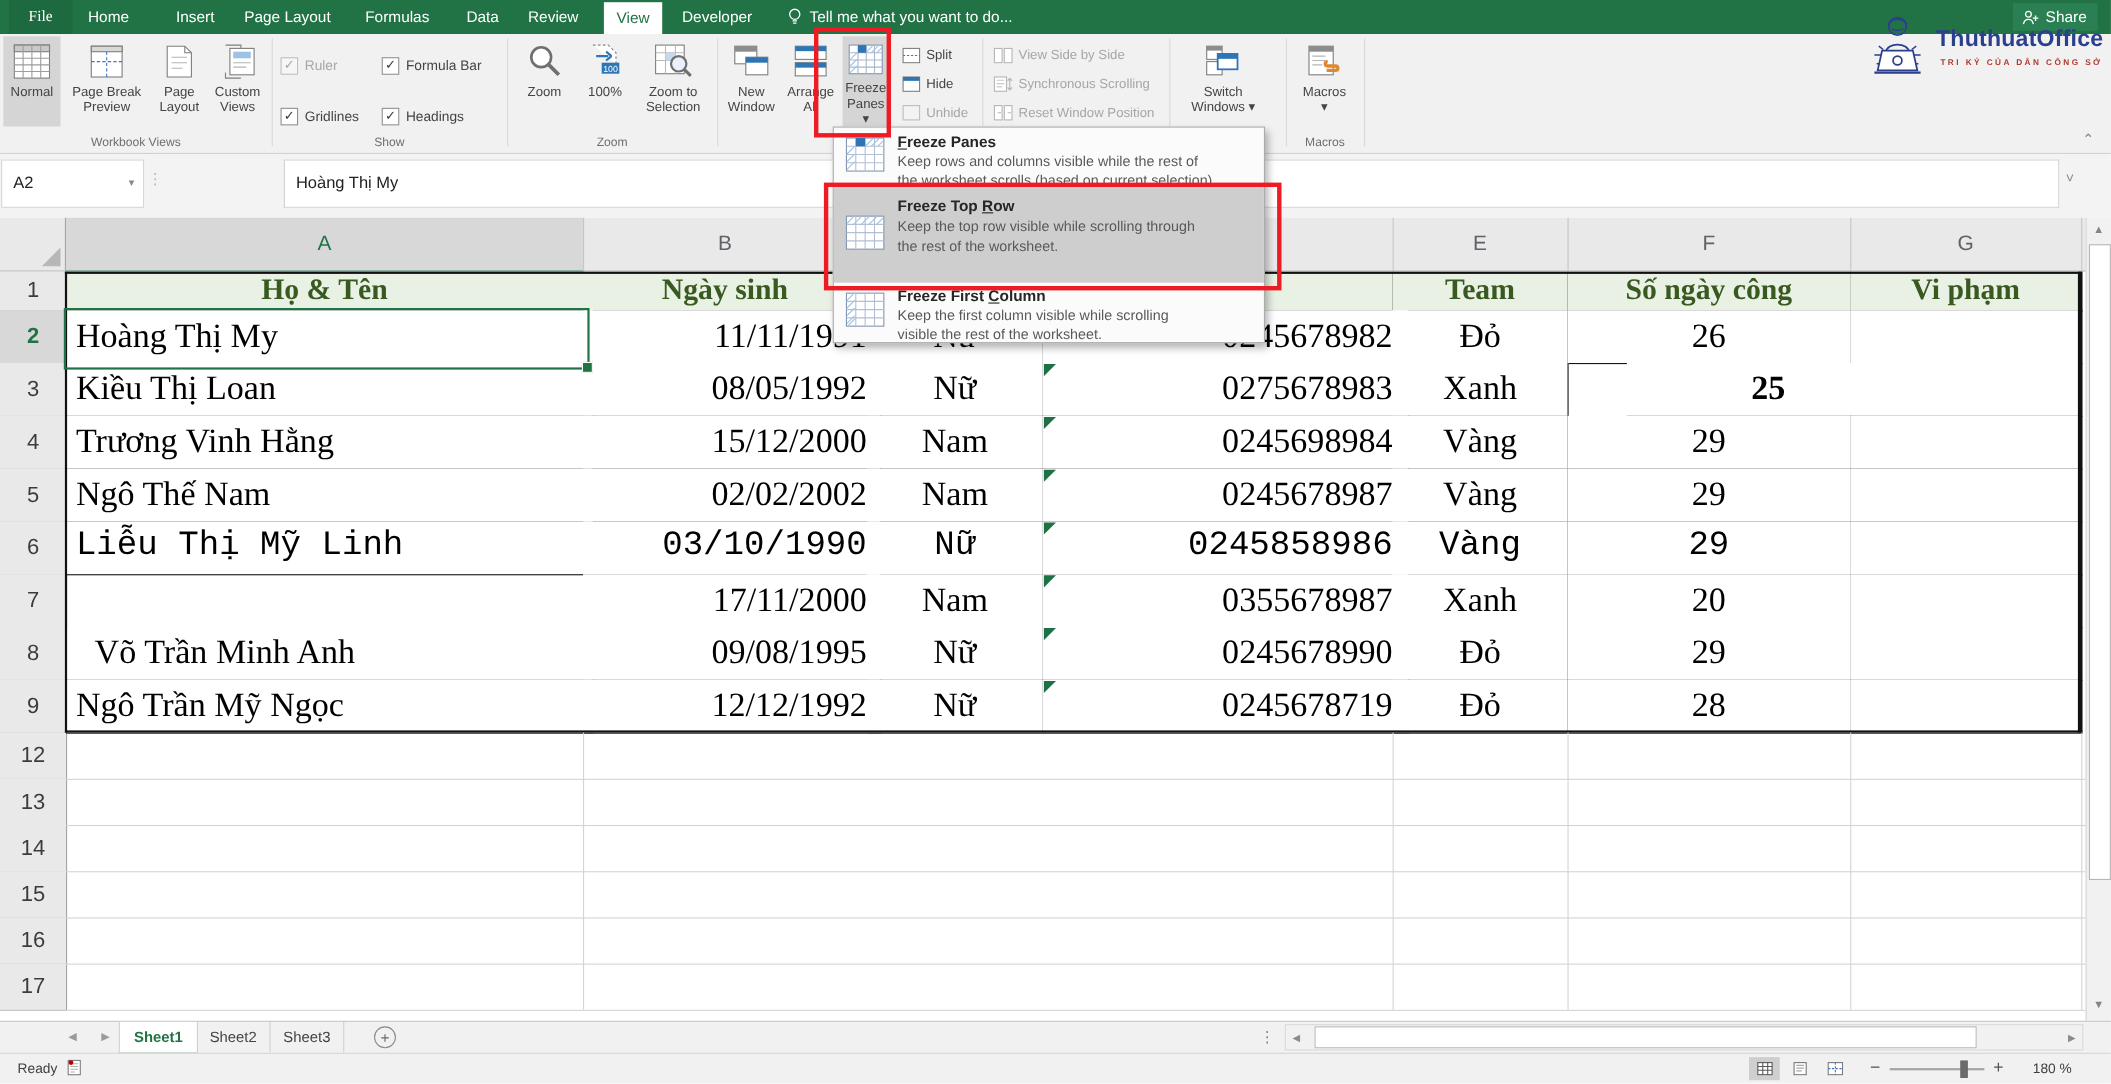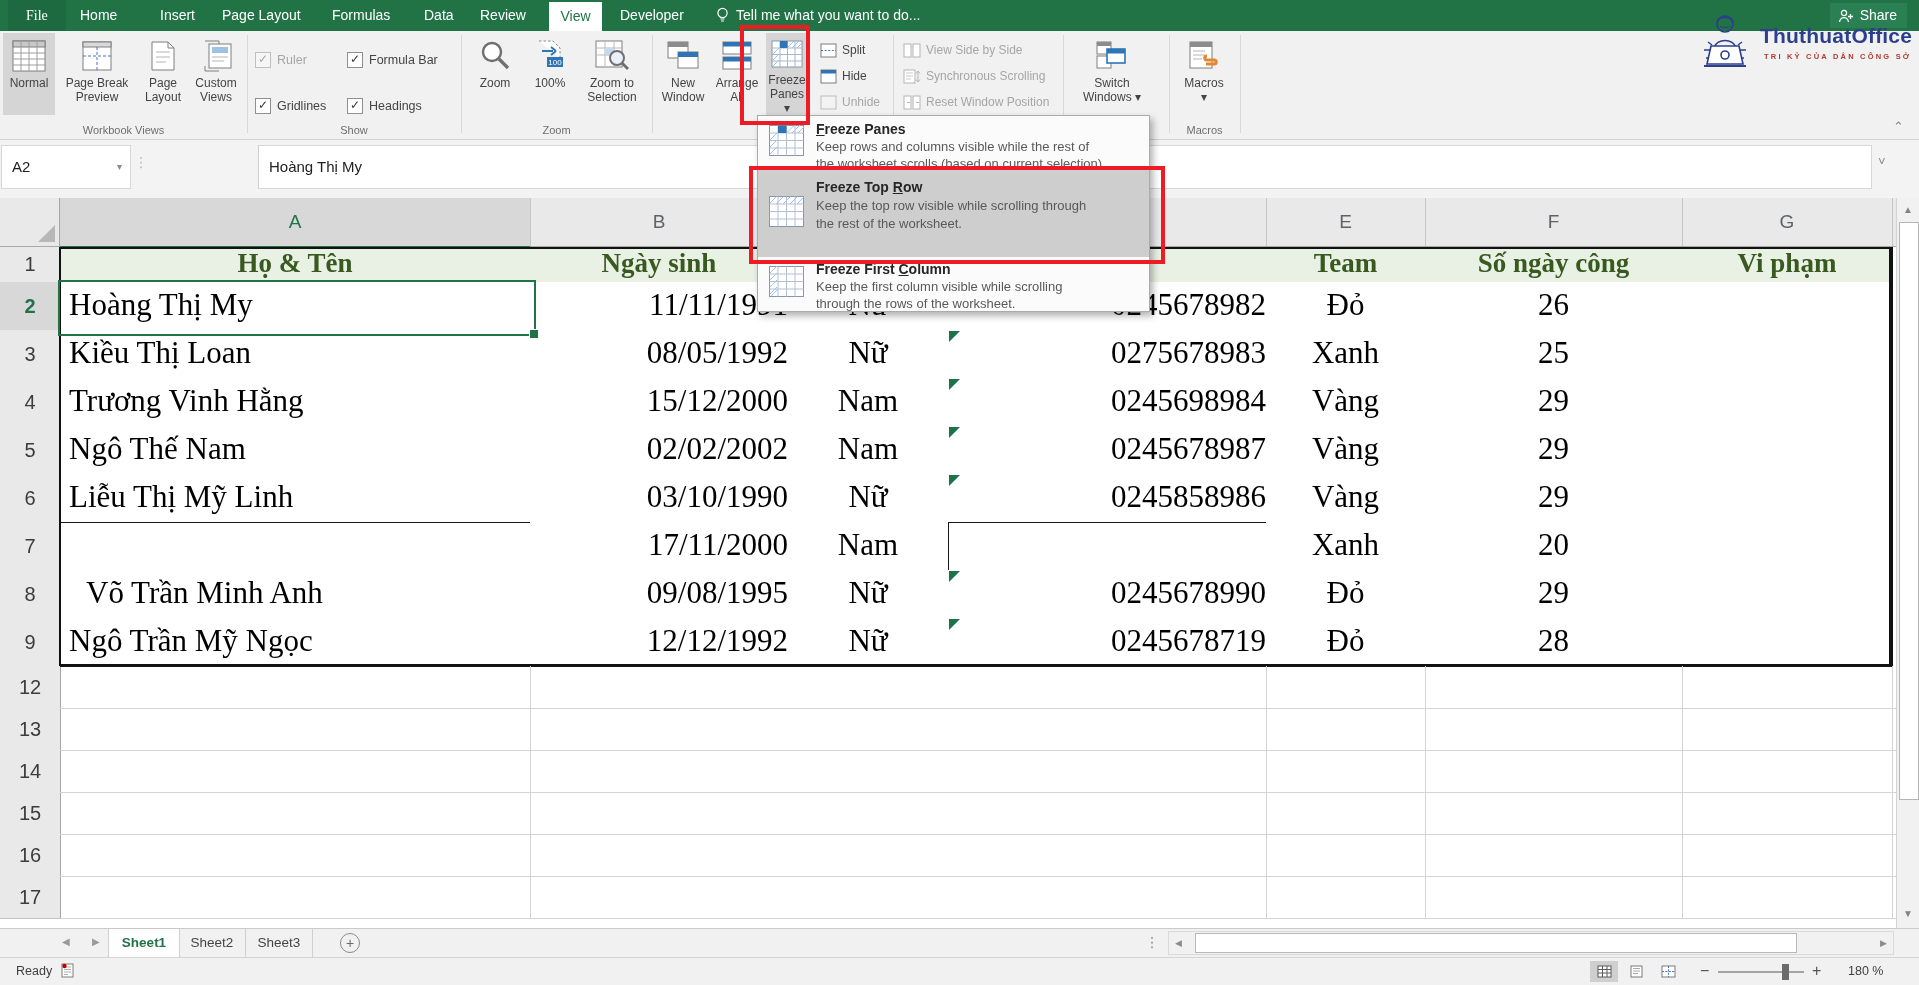"through the rows of the" span.de { text: through the rows -> visible the rest }
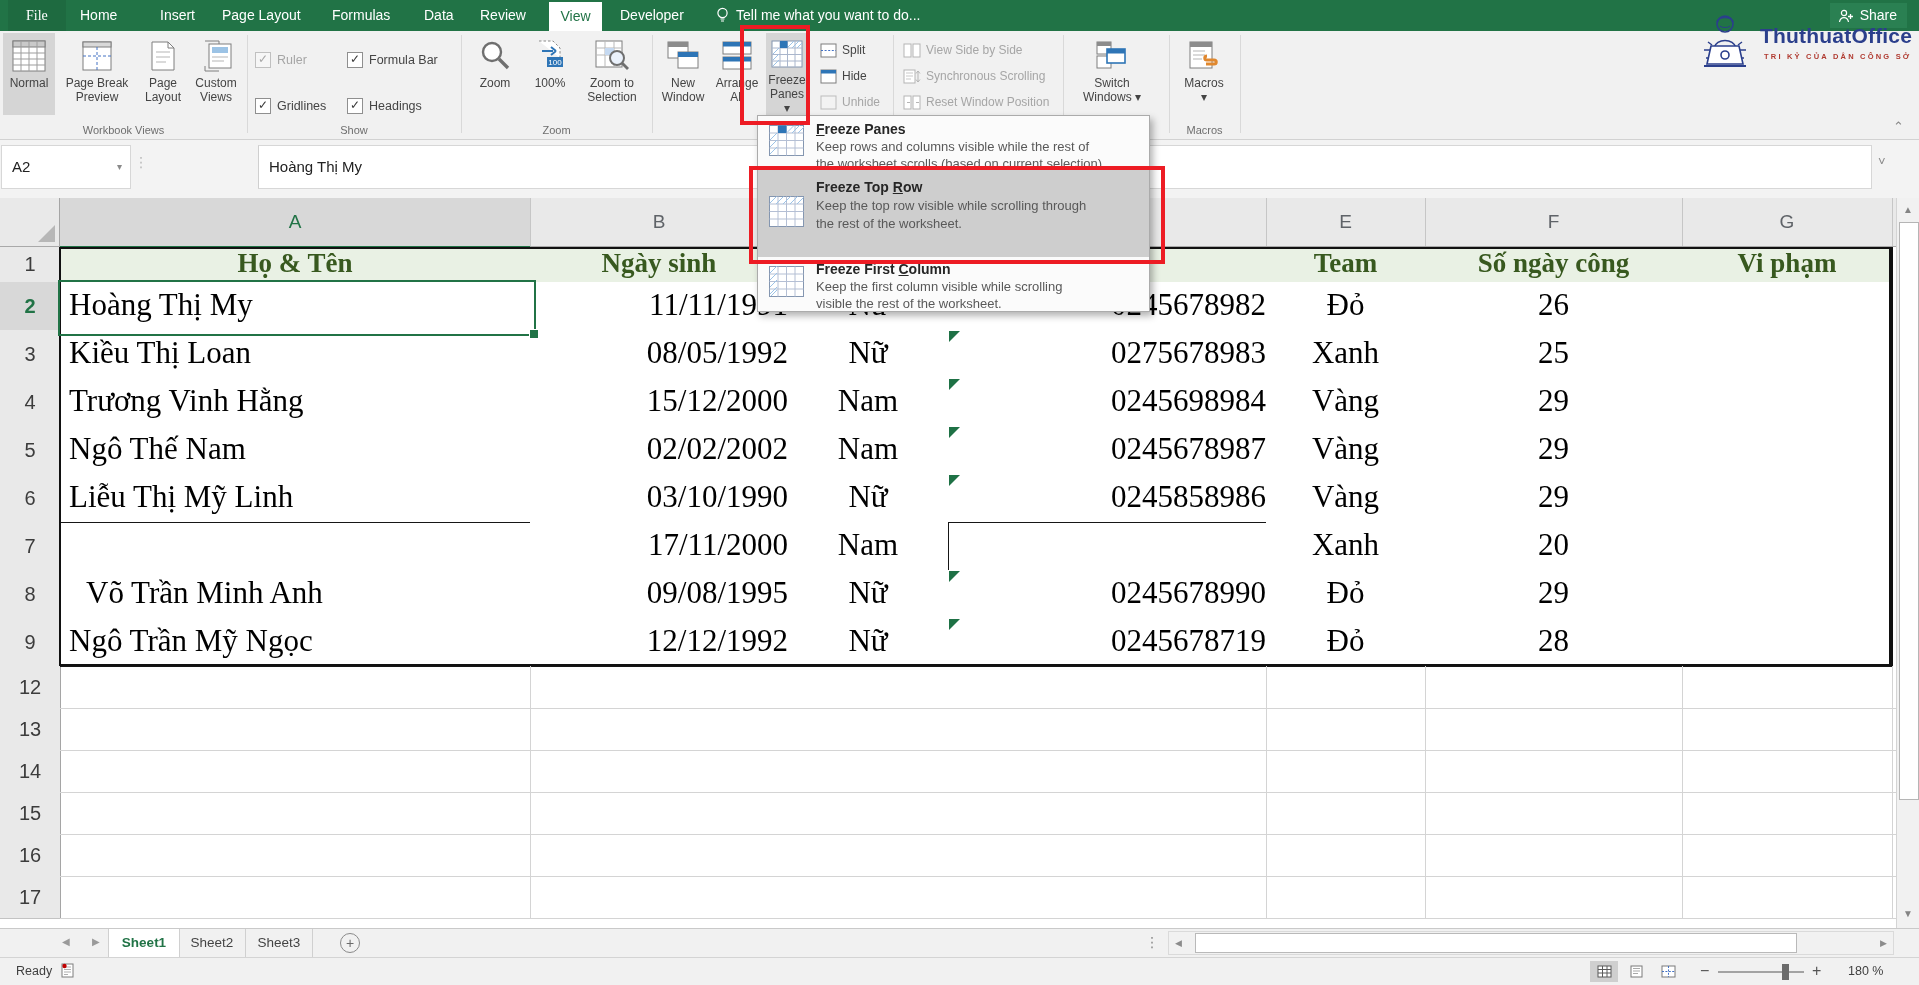"25" div.tcell { font-weight: none -> bold; left: 1365px -> 1419px }
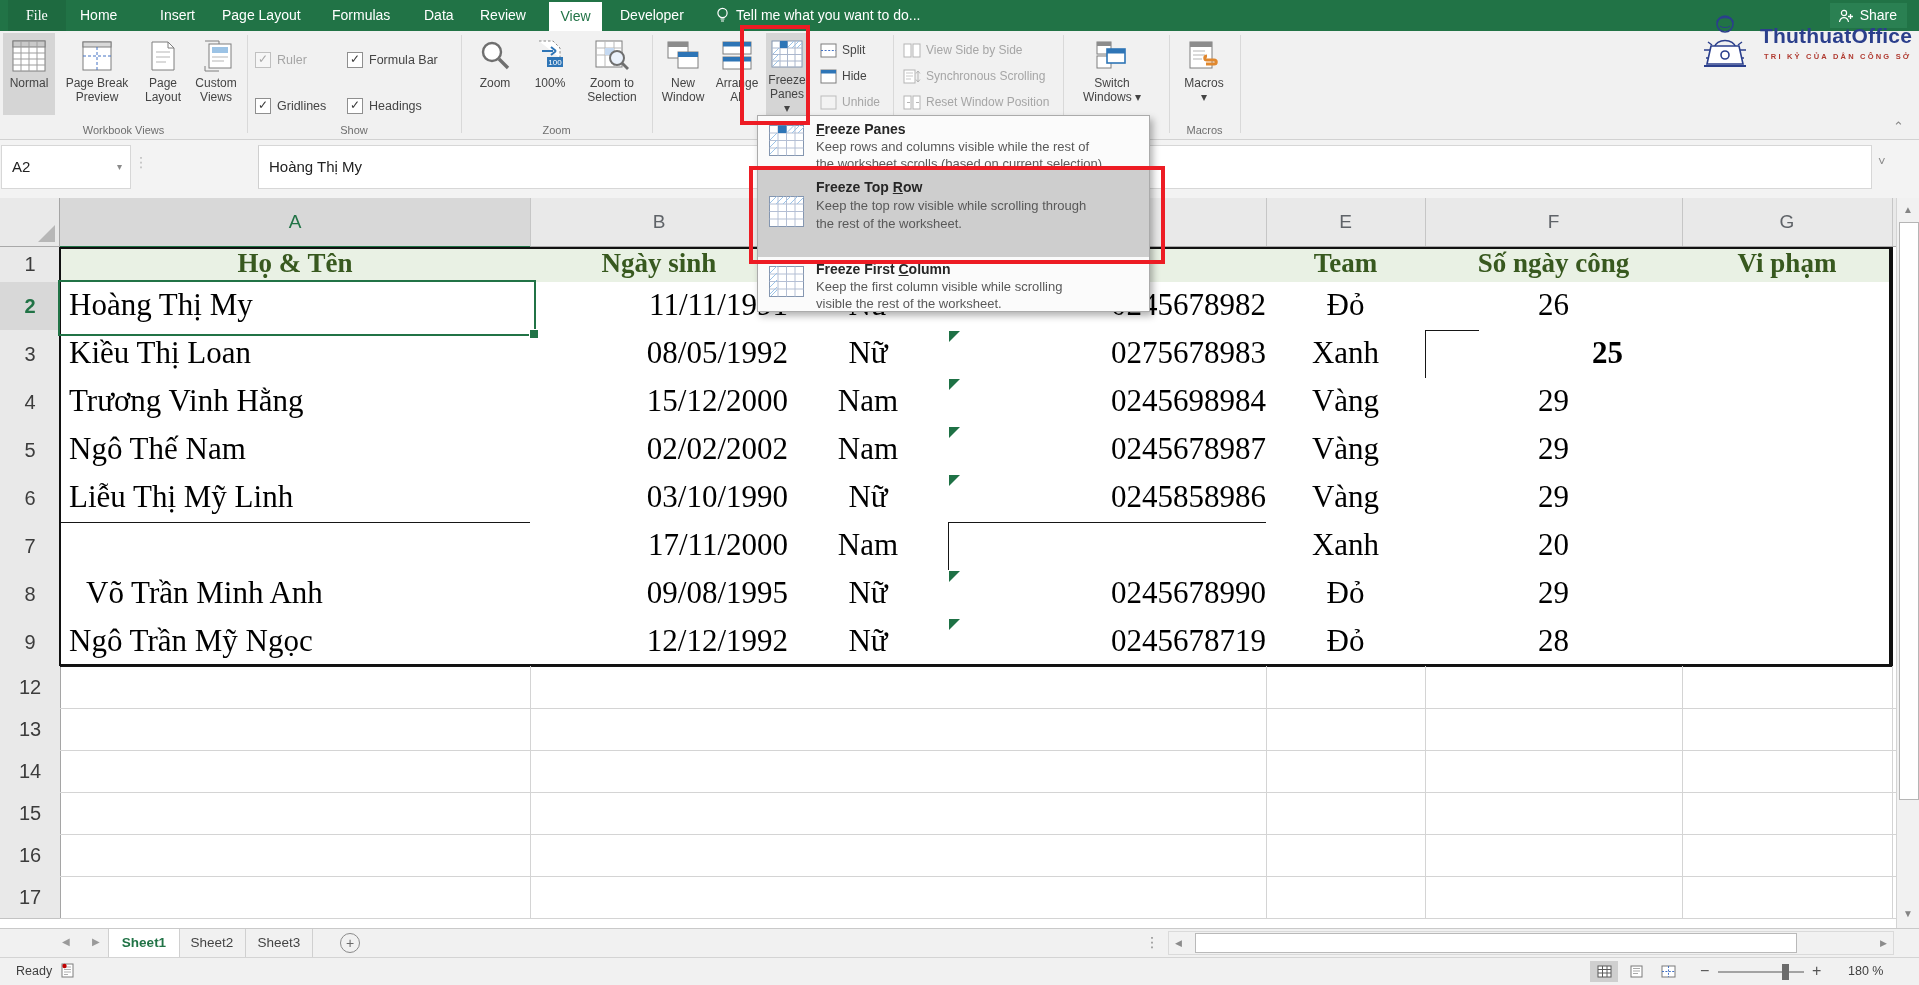"Liễu Thị Mỹ Linh" div.trow { font-family: none -> Liberation Mono, monospace }
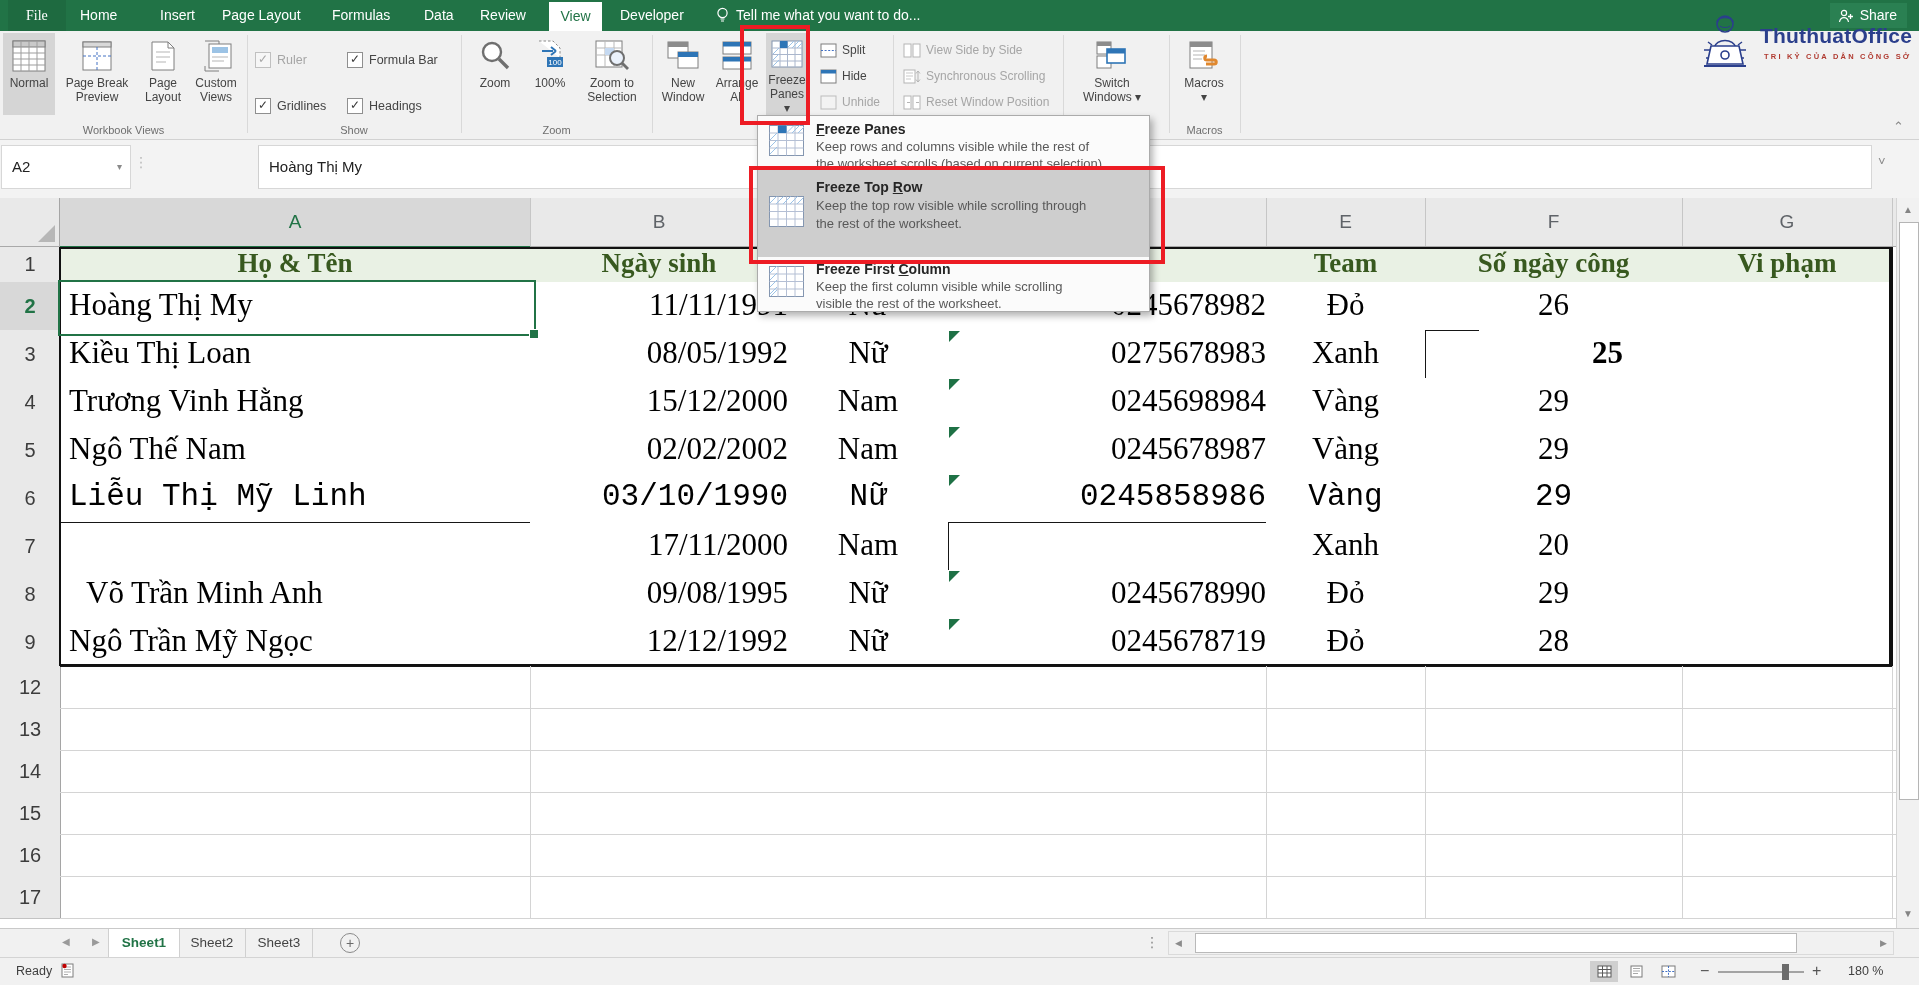"0355678987" div.tcell { html: none -> <div><i></i><span>0355678987</span></div> }
